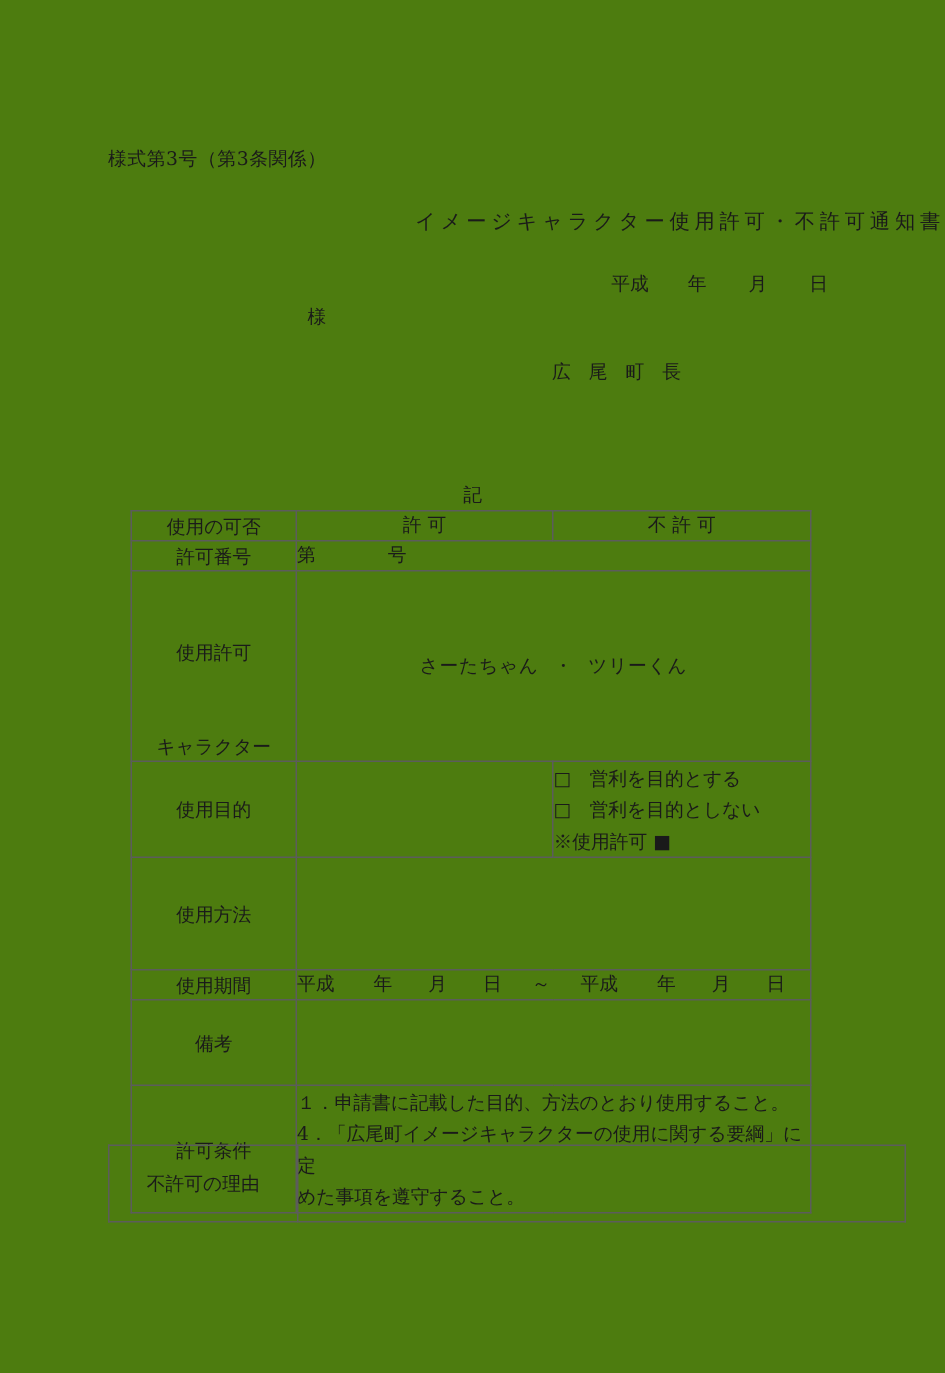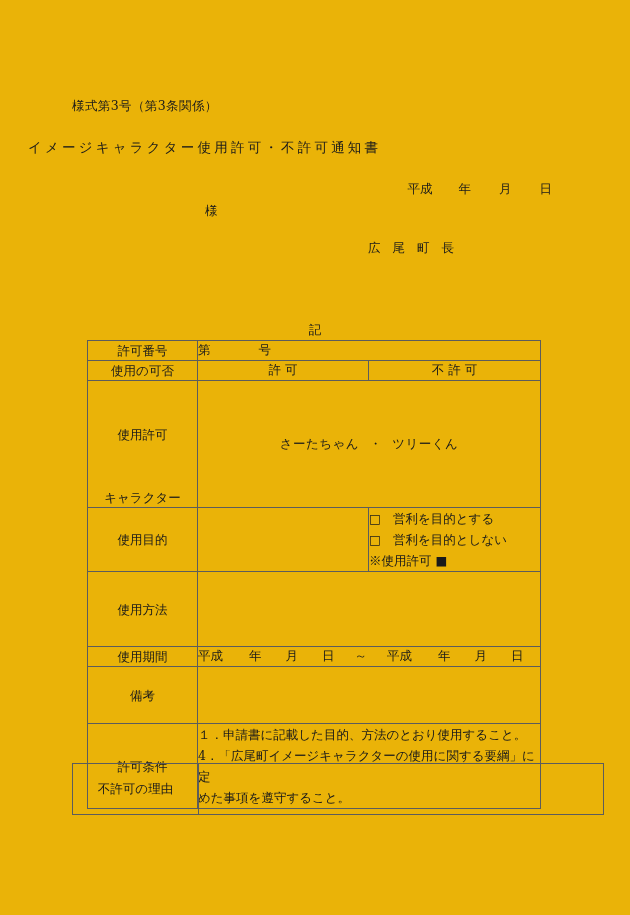"様式第3号（第3条関係）" .page { background: #eab308 -> #4d7c0f }
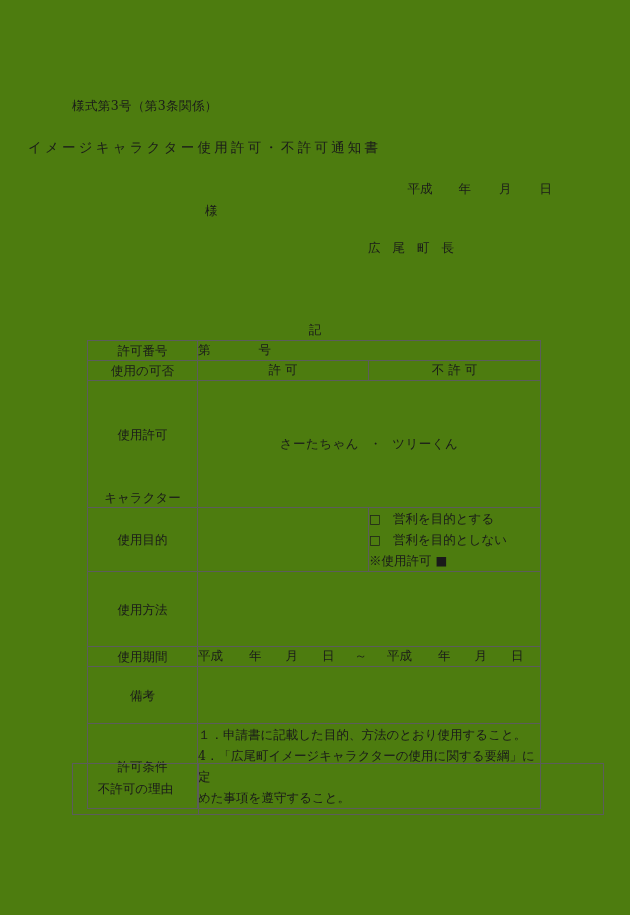"イメージキャラクター使用許可・不許可通知書" .doc-title { text-align: left -> right }
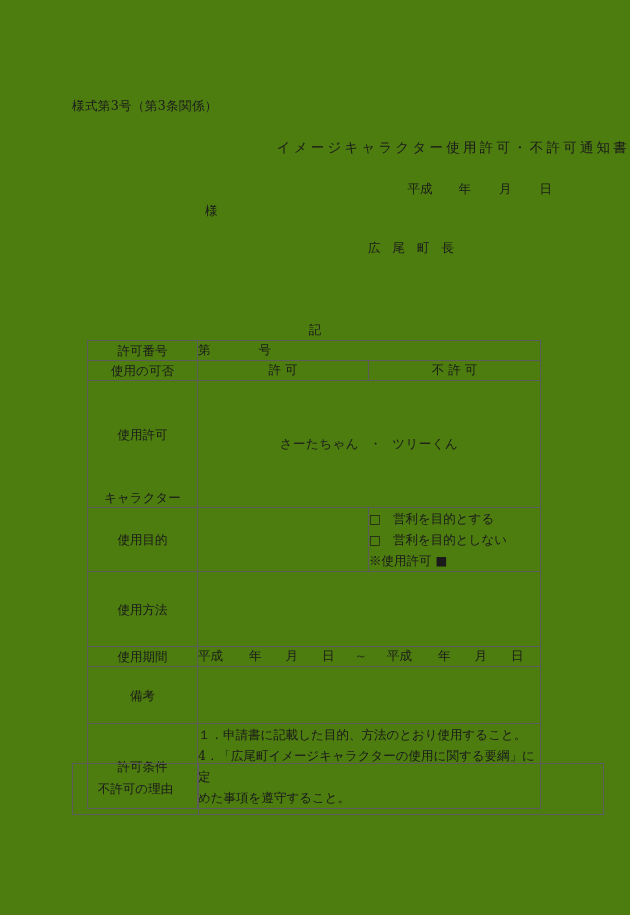"許可番号" tr { order: before "使用の可否" -> after "使用の可否" }
